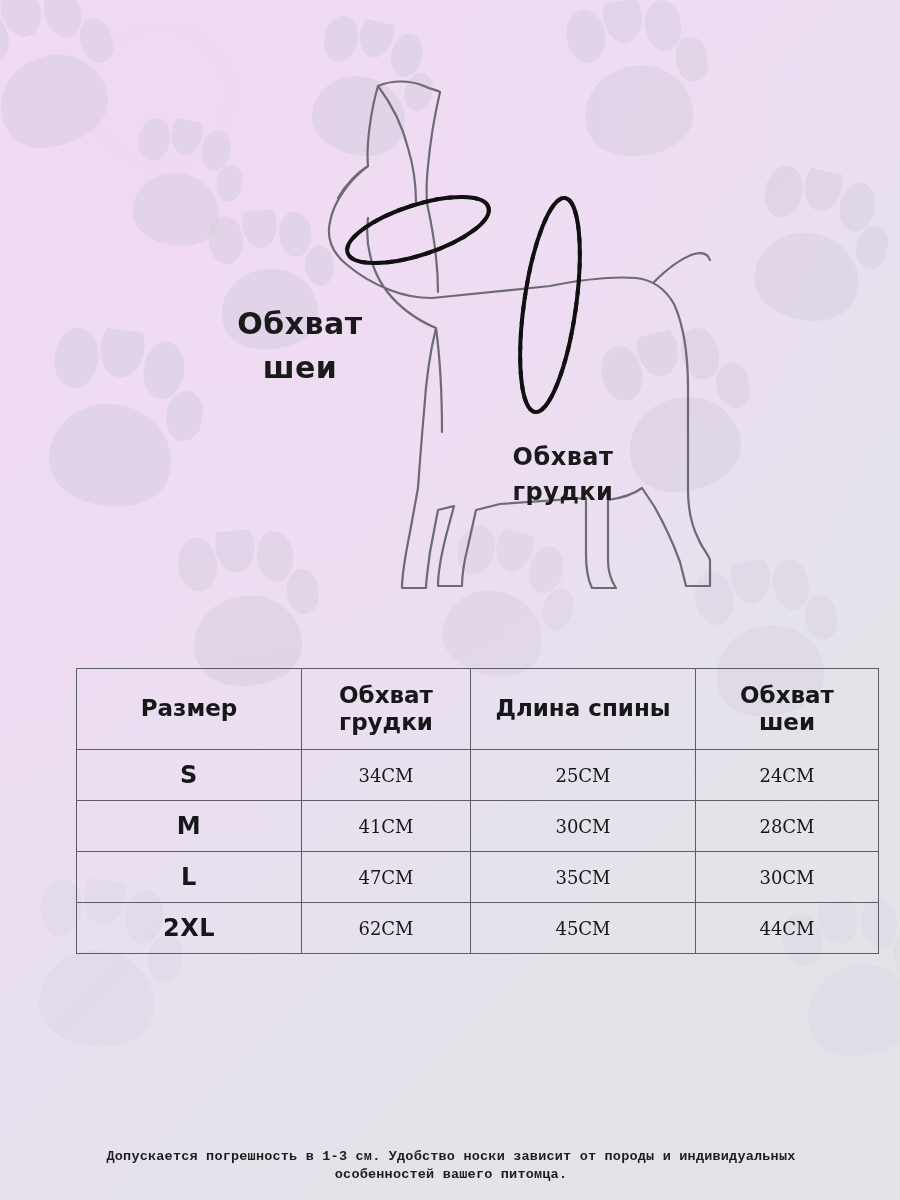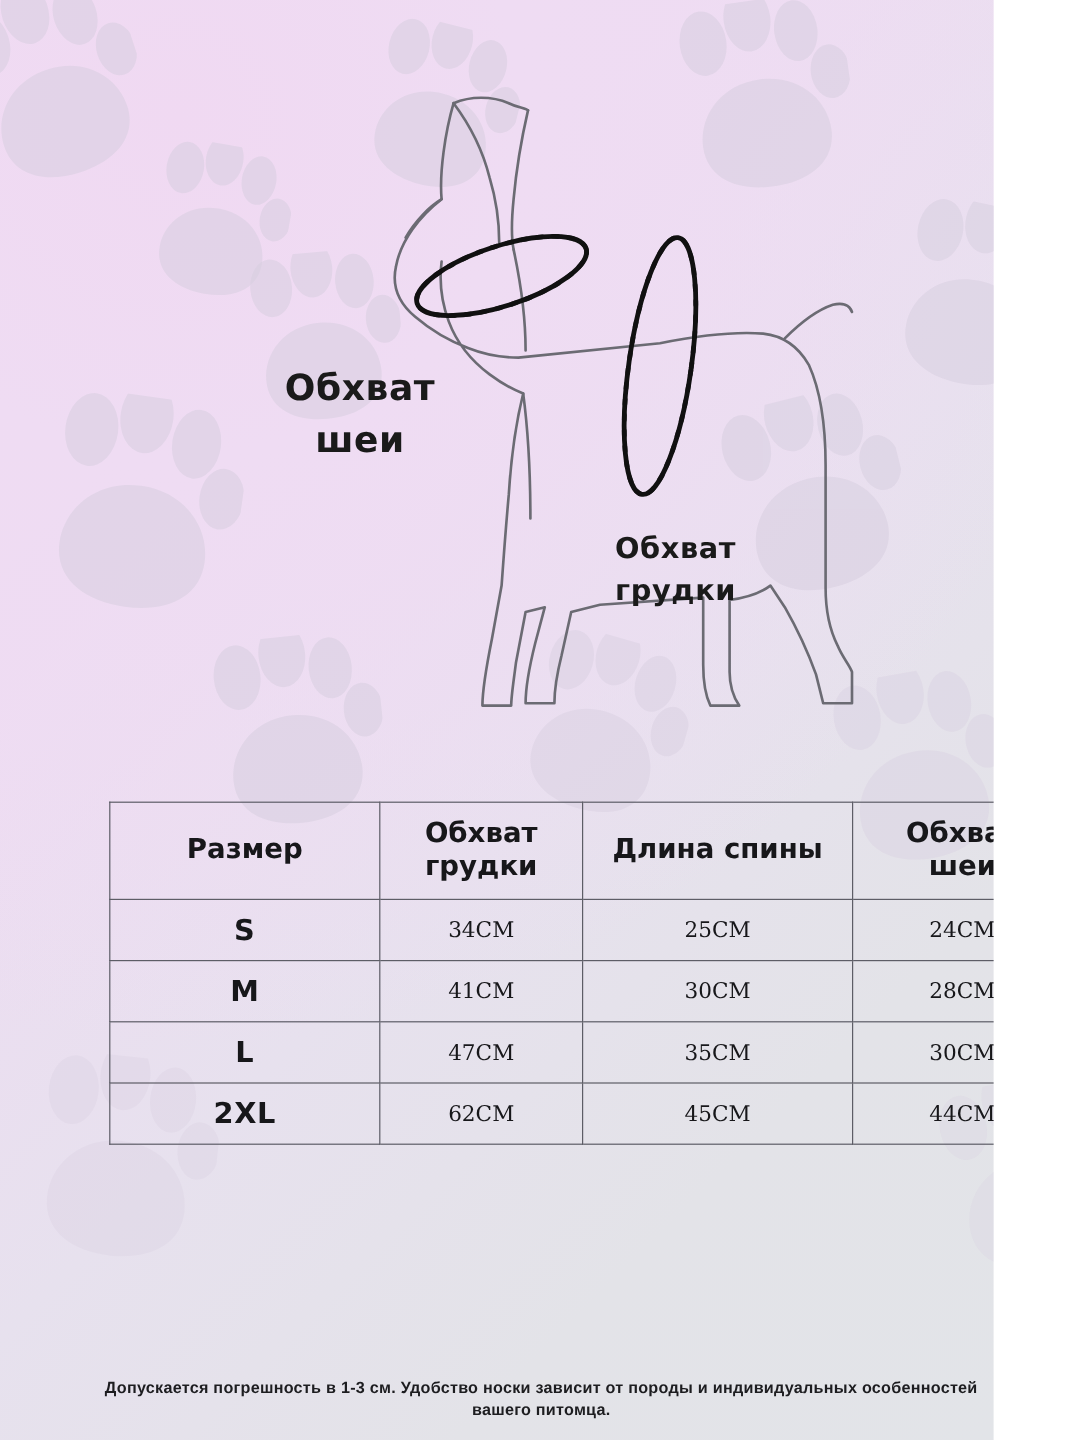"Обхват" #page { width: 828px -> 900px }
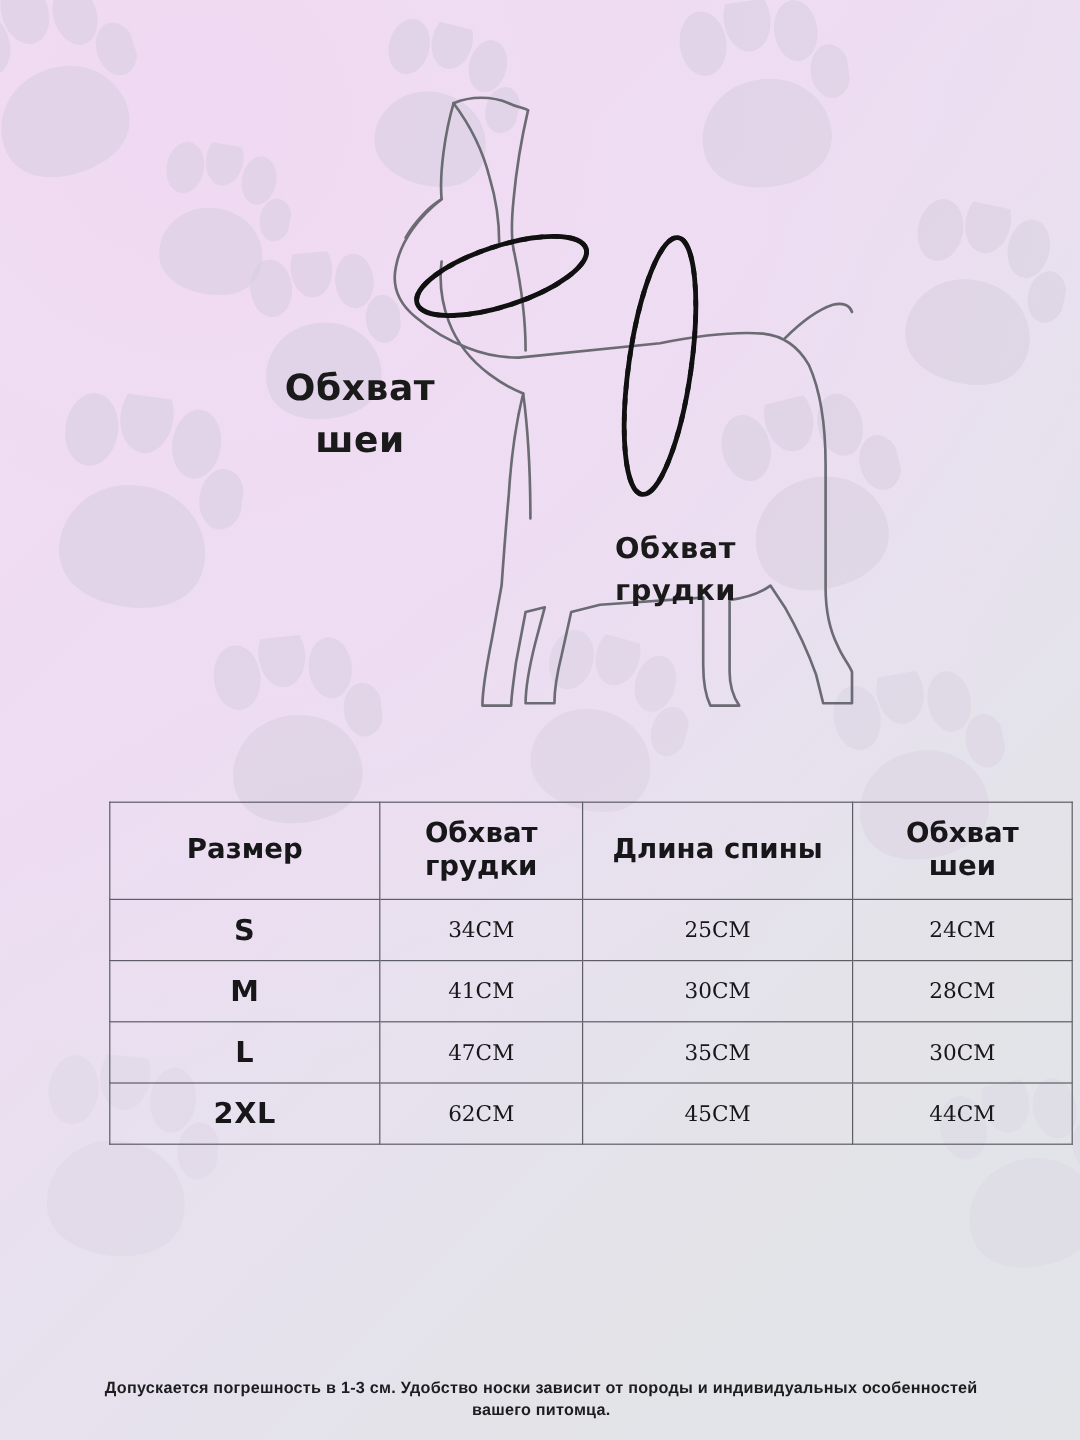"Размер" .table-wrap { left: 91px -> 76px }
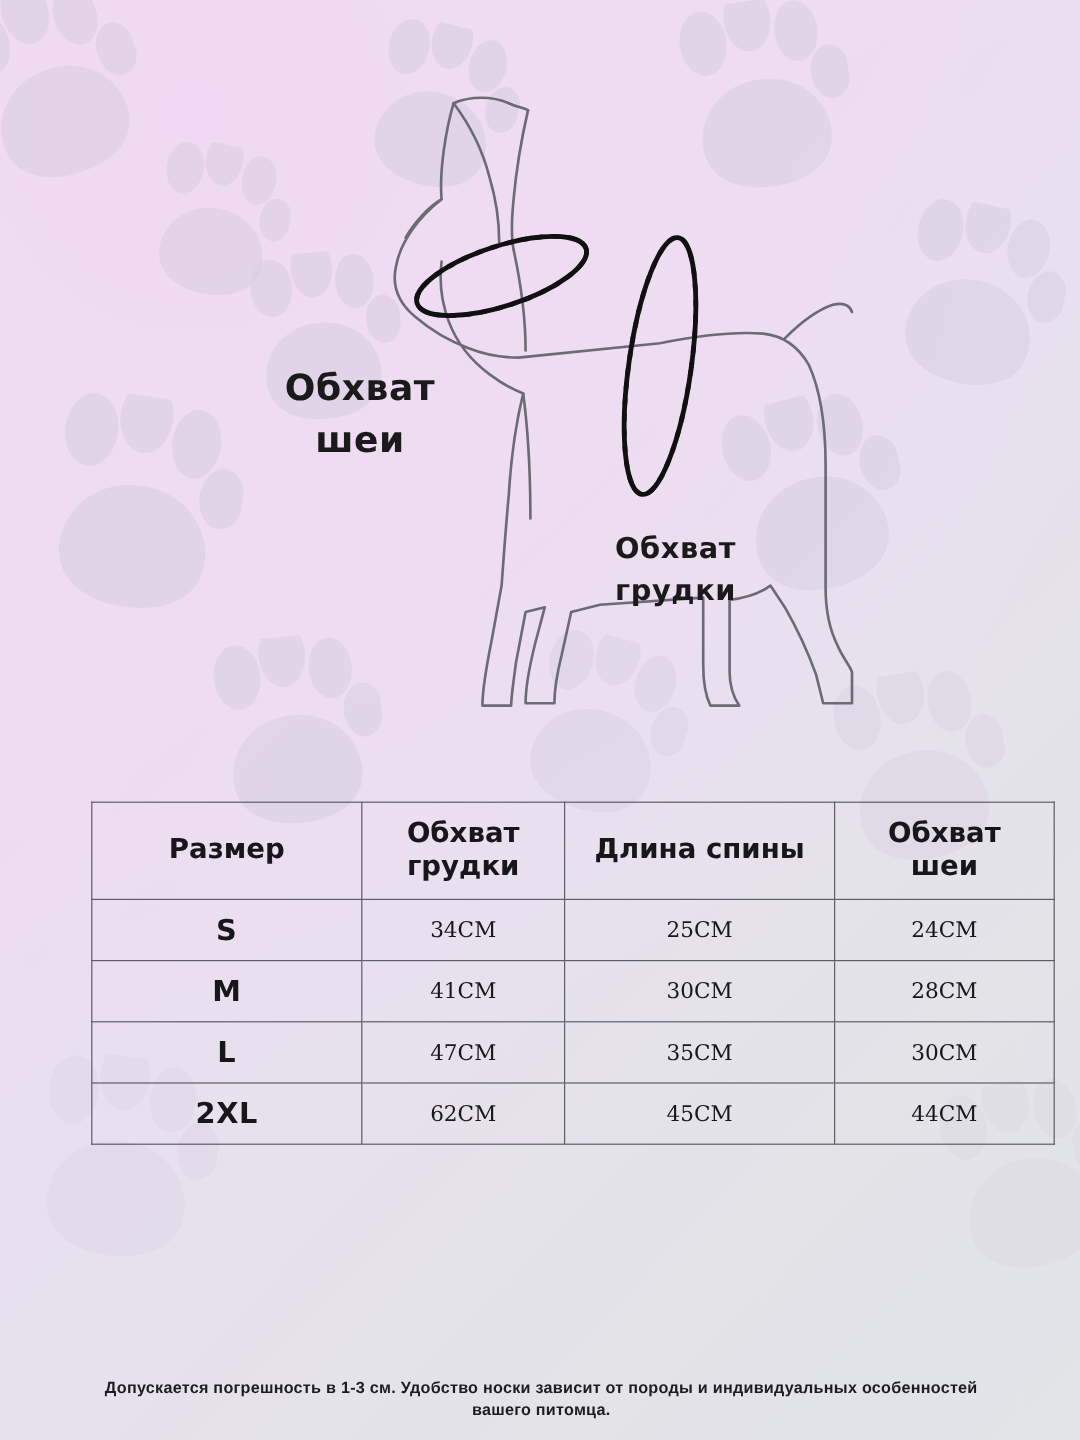"Допускается погрешность в 1-3 см." .footnote { font-family: Liberation Sans, sans-serif -> Liberation Mono, monospace }
